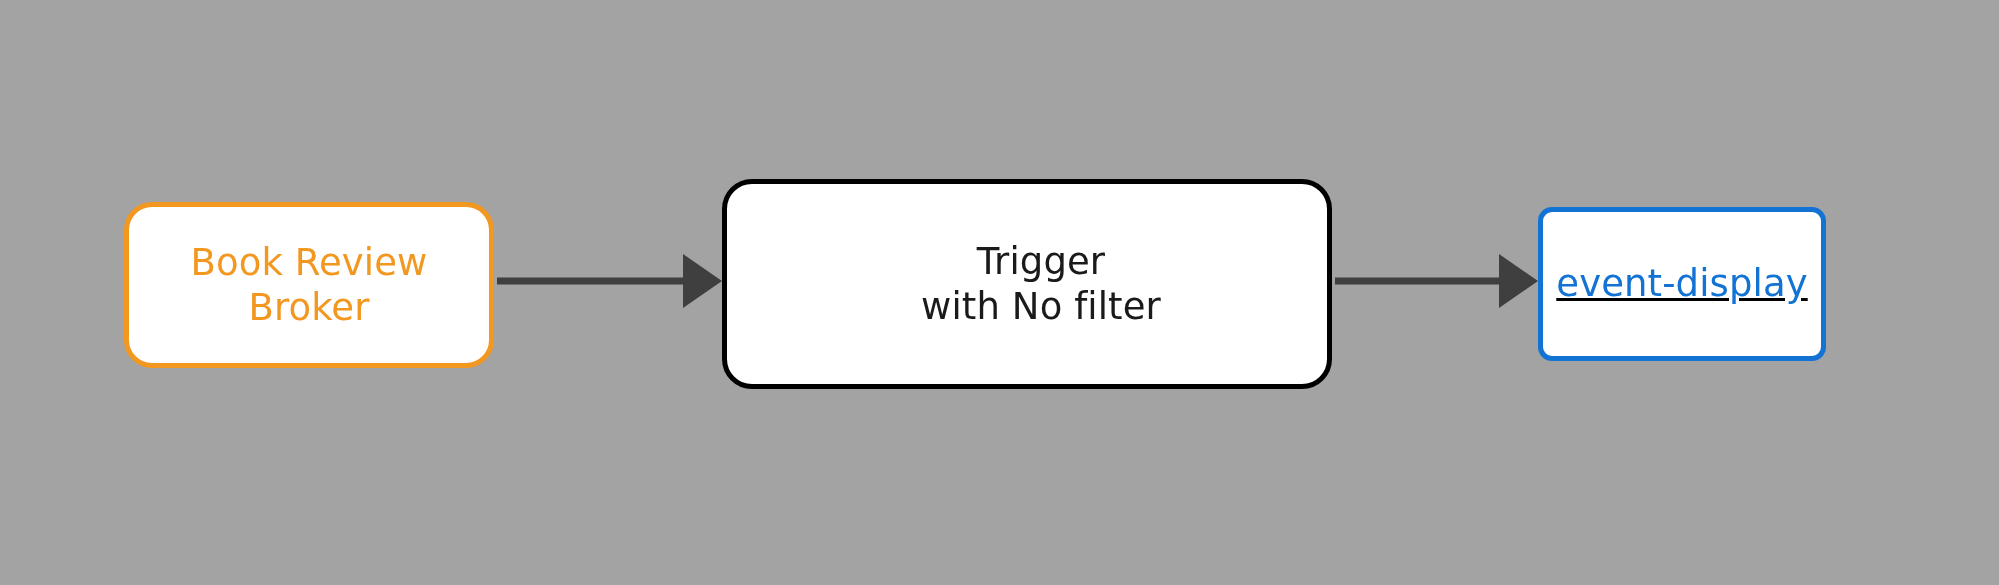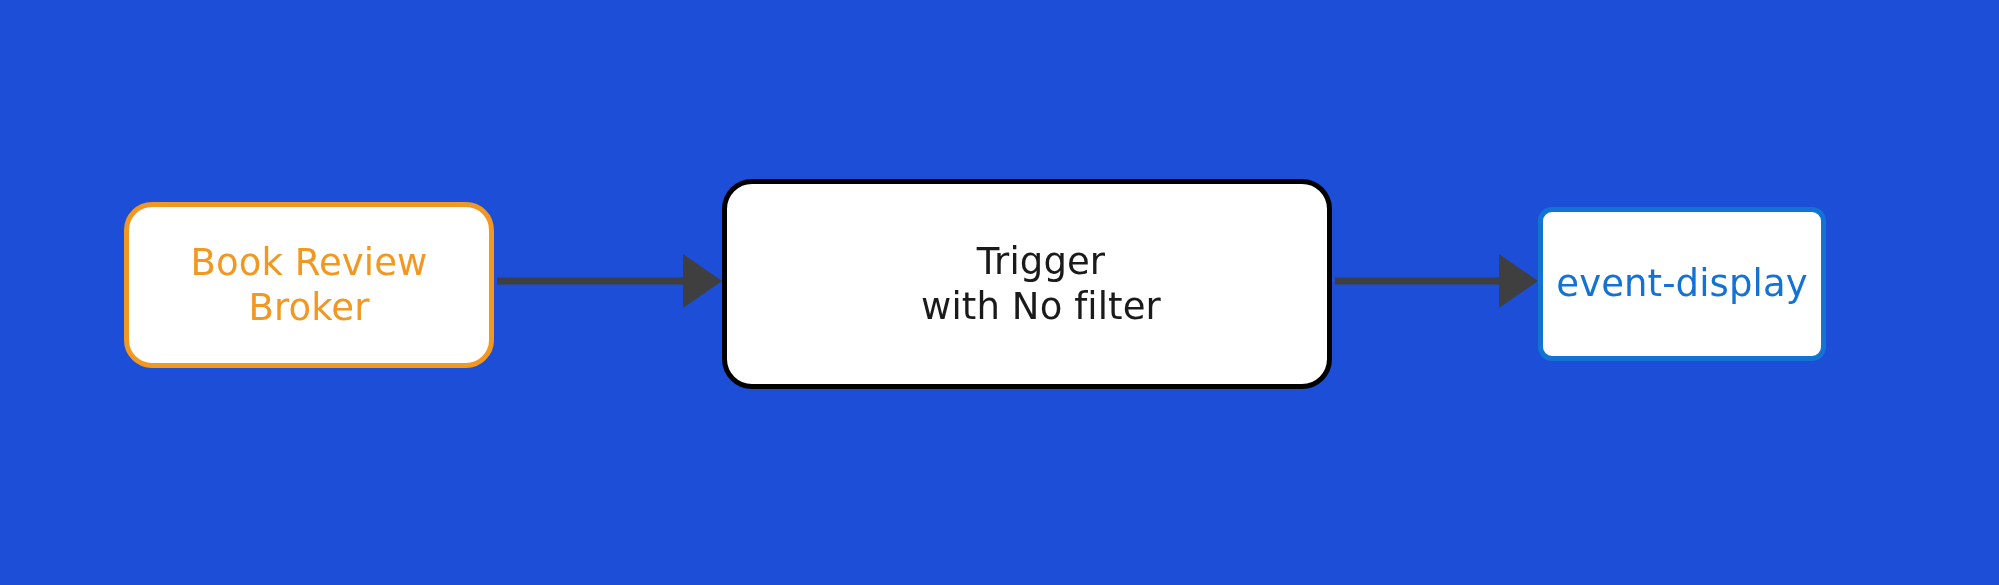"Book Review" #canvas { background: #1d4ed8 -> #a3a3a3 }
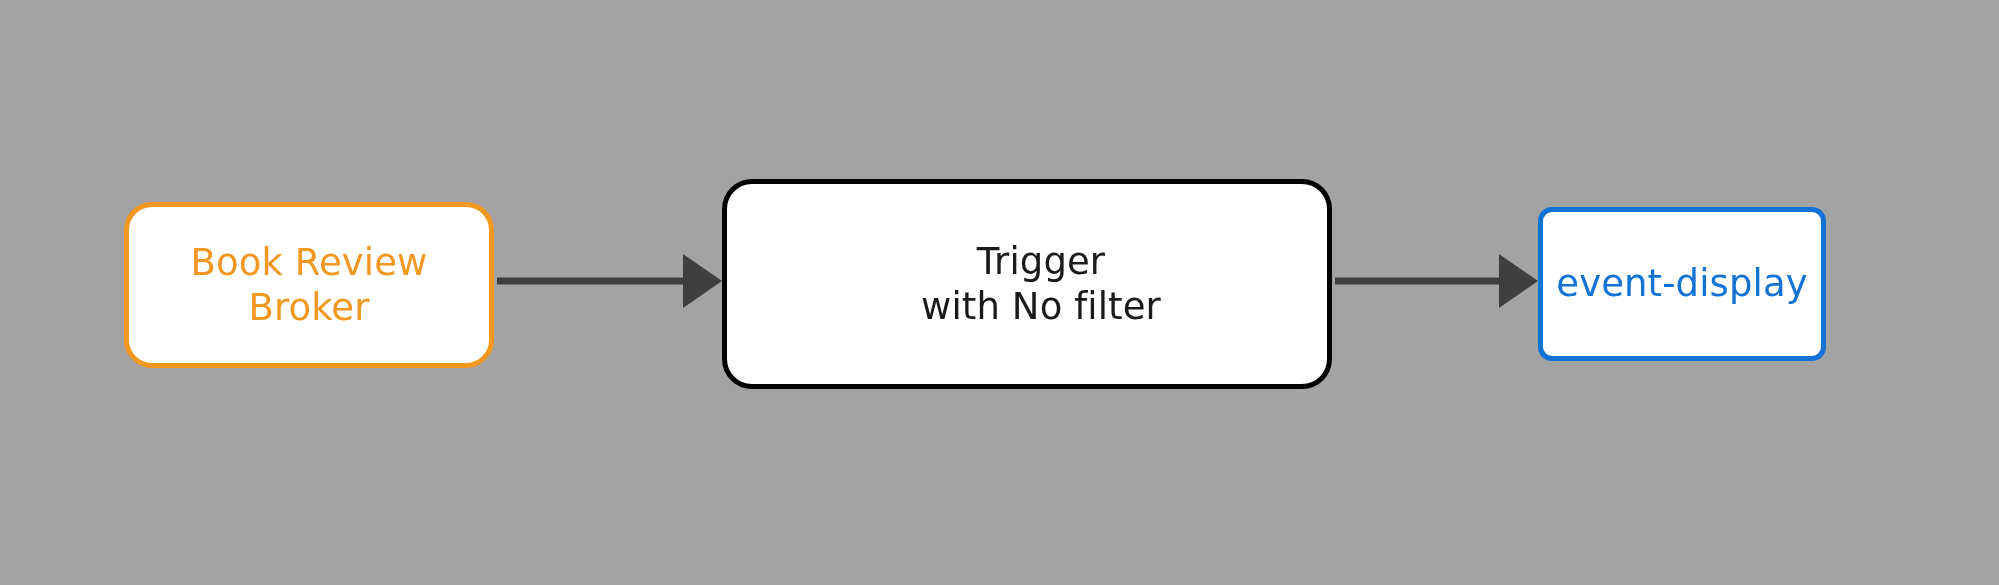"event-display" #node-sink { text-decoration: none -> underline }
